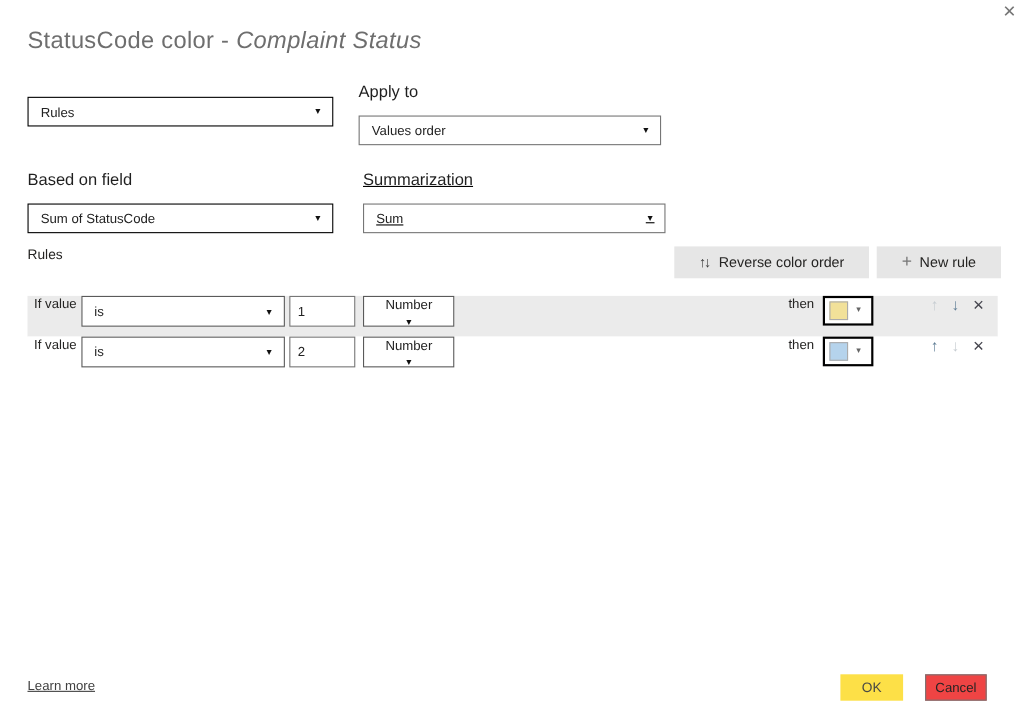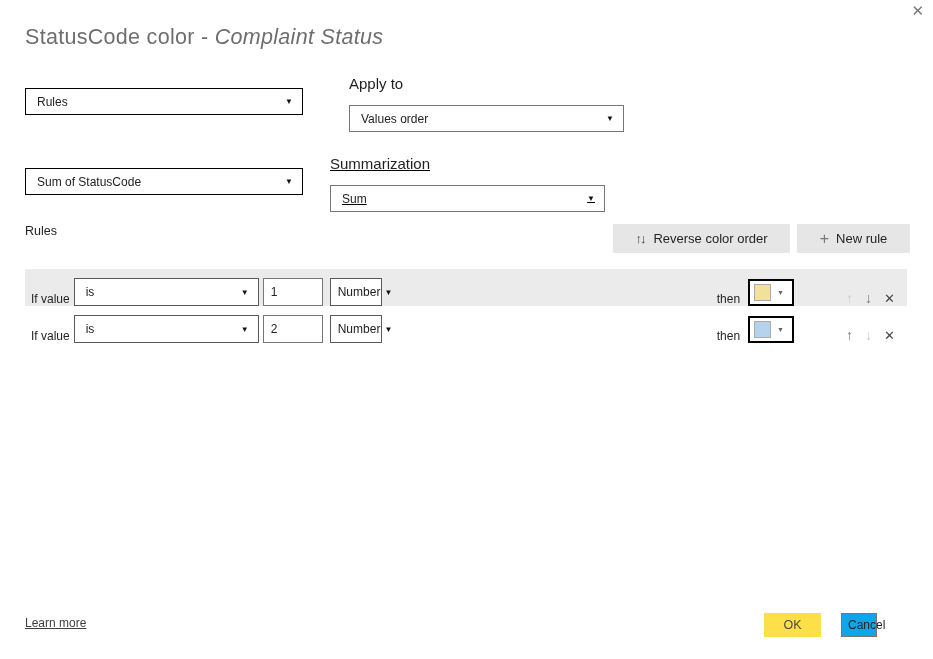"Apply to" .f-apply { left: 349px -> 326px }
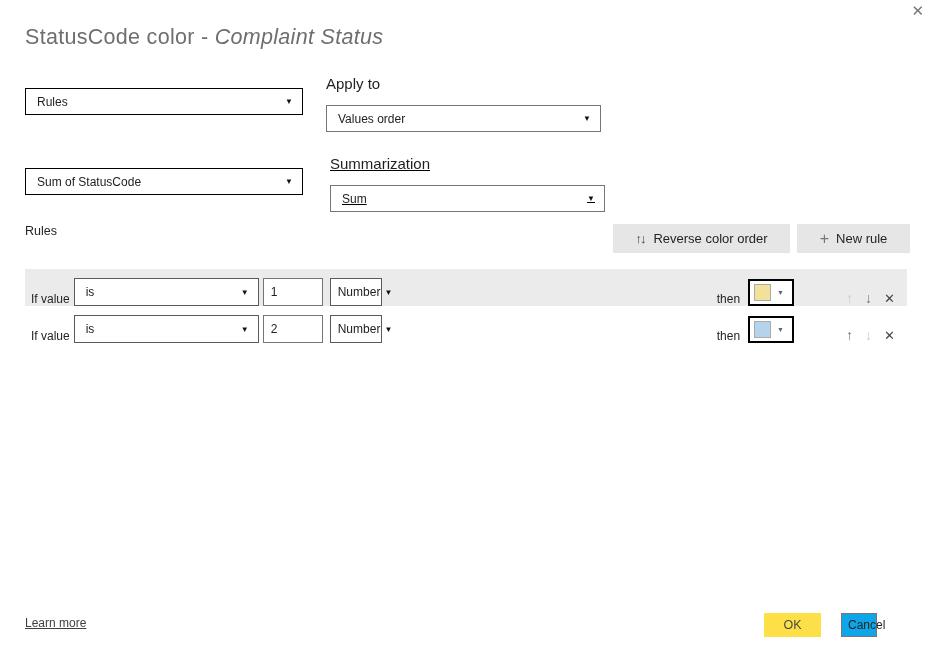"Based on field" div.field-label { html: none -> <div>Based on field</div> }
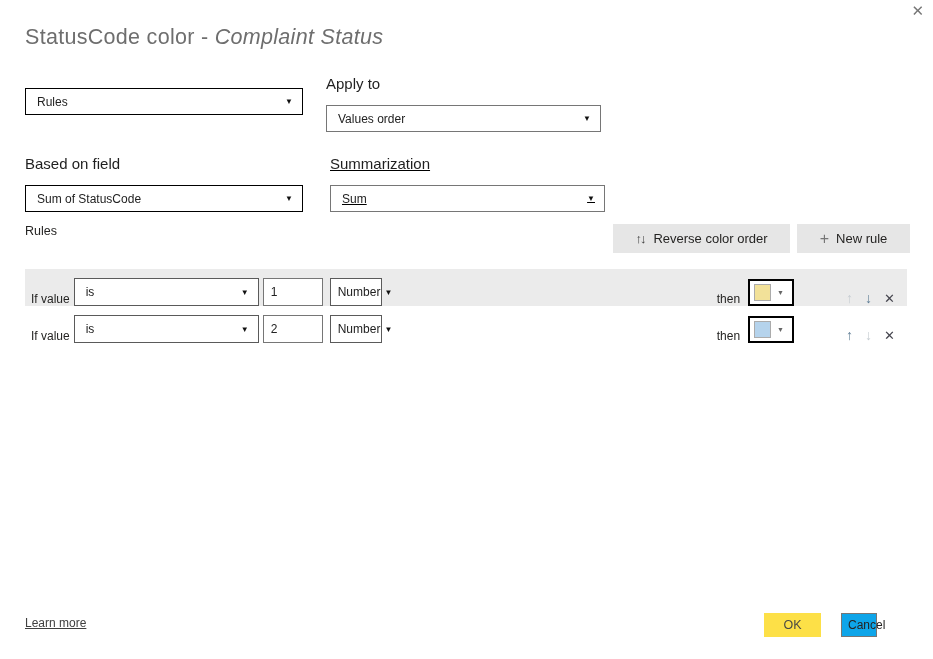"If value" .rule-row { align-items: flex-end -> flex-start }
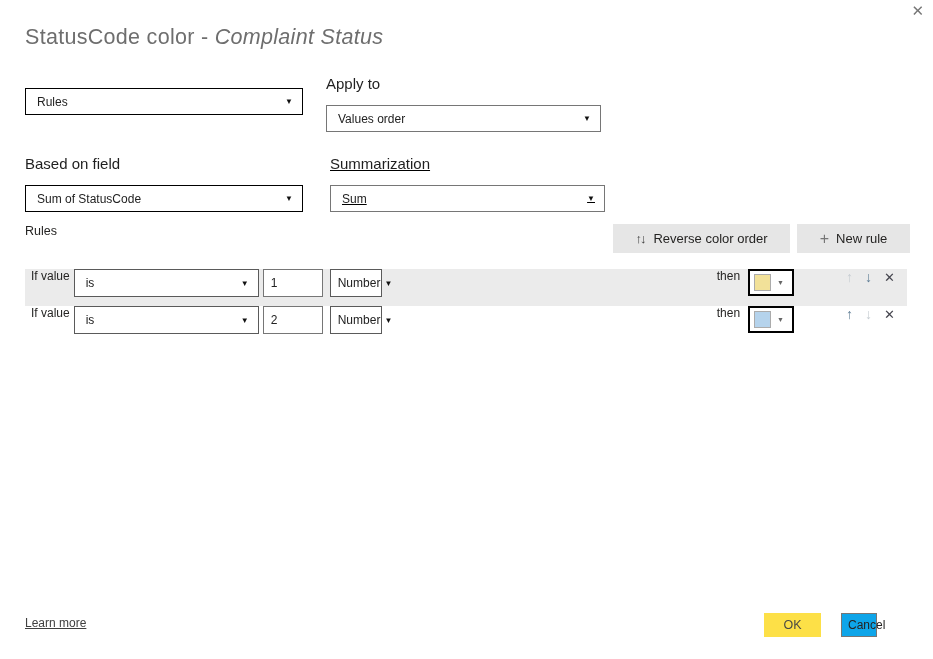"Number" .type-select { flex-direction: none -> column; width: 52px -> 83px }
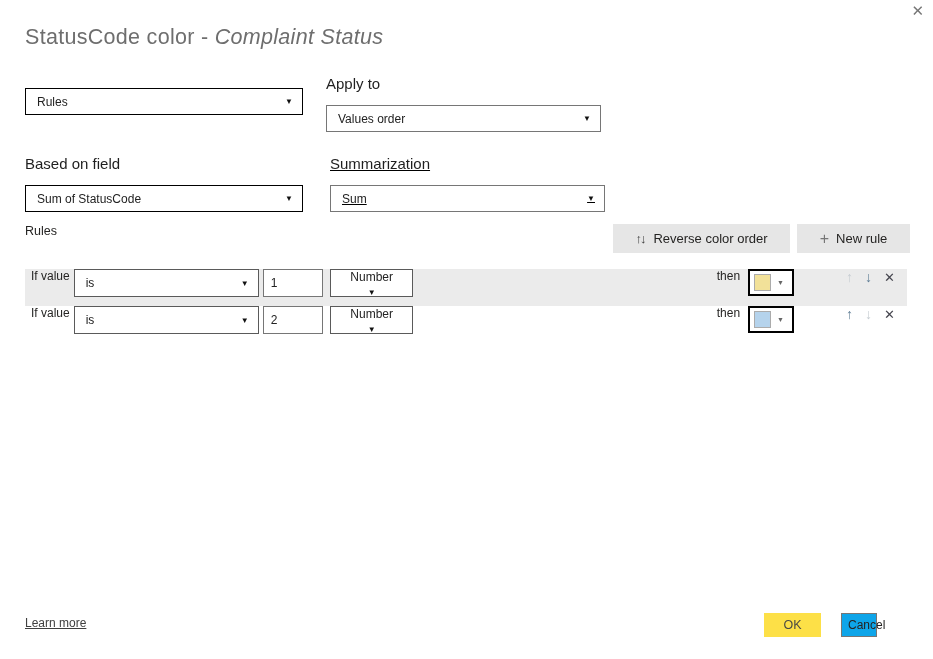"Cancel" .cancel-btn { background: #0ea5e9 -> #ef4444; width: 36px -> 56px }
